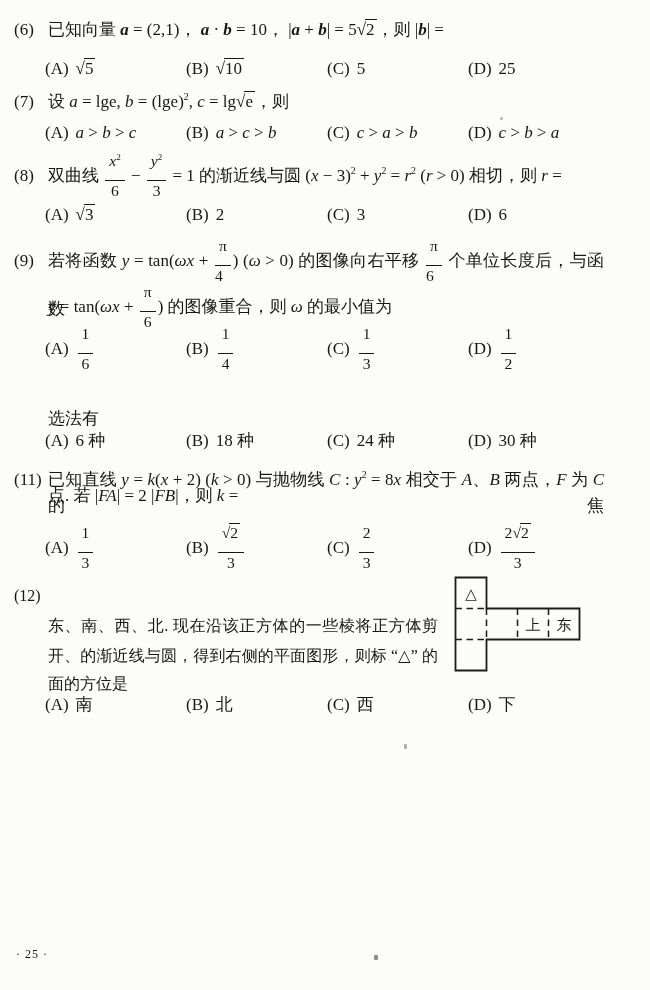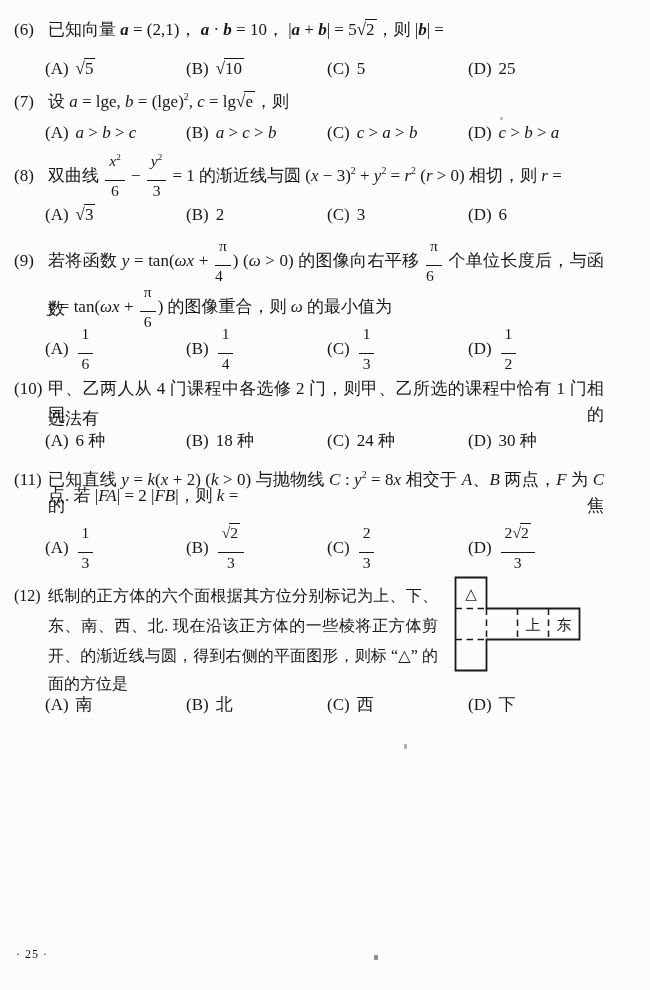"(10)" div.row { html: <div> <span>(10)</span> <span><span>甲、乙两人从 4 门课程中各选修 2 门，则甲、乙所选的课程中恰有 1 门相同的</span></span> </div> -> none }
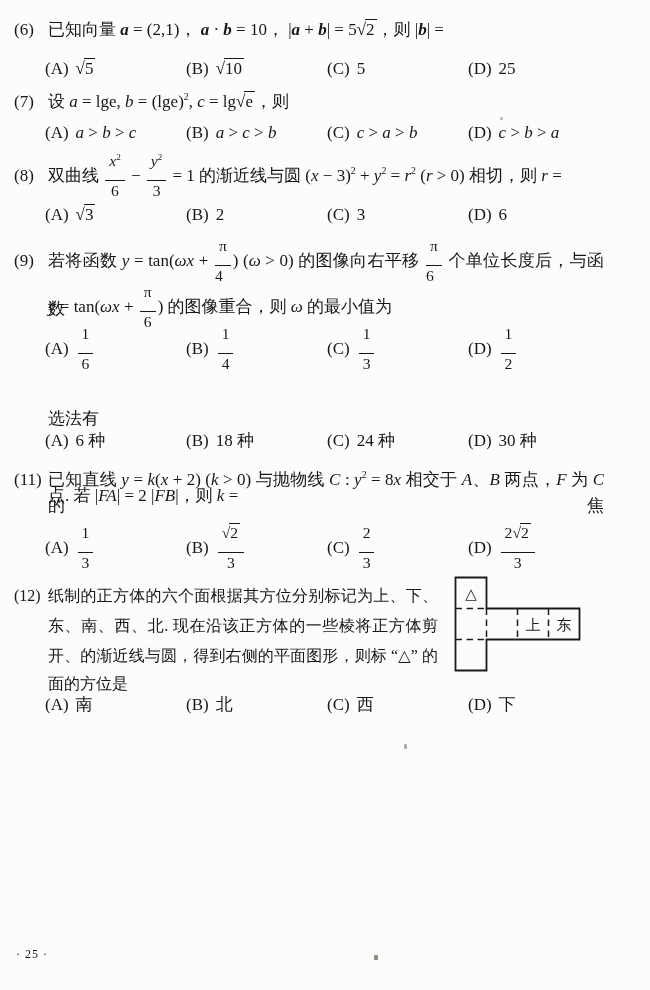"纸制的正方体的六个面根据其方位分别标记为上、下、" span { html: <span><span>纸制的正方体的六个面根据其方位分别标记为上、下、</span></span> -> none }
